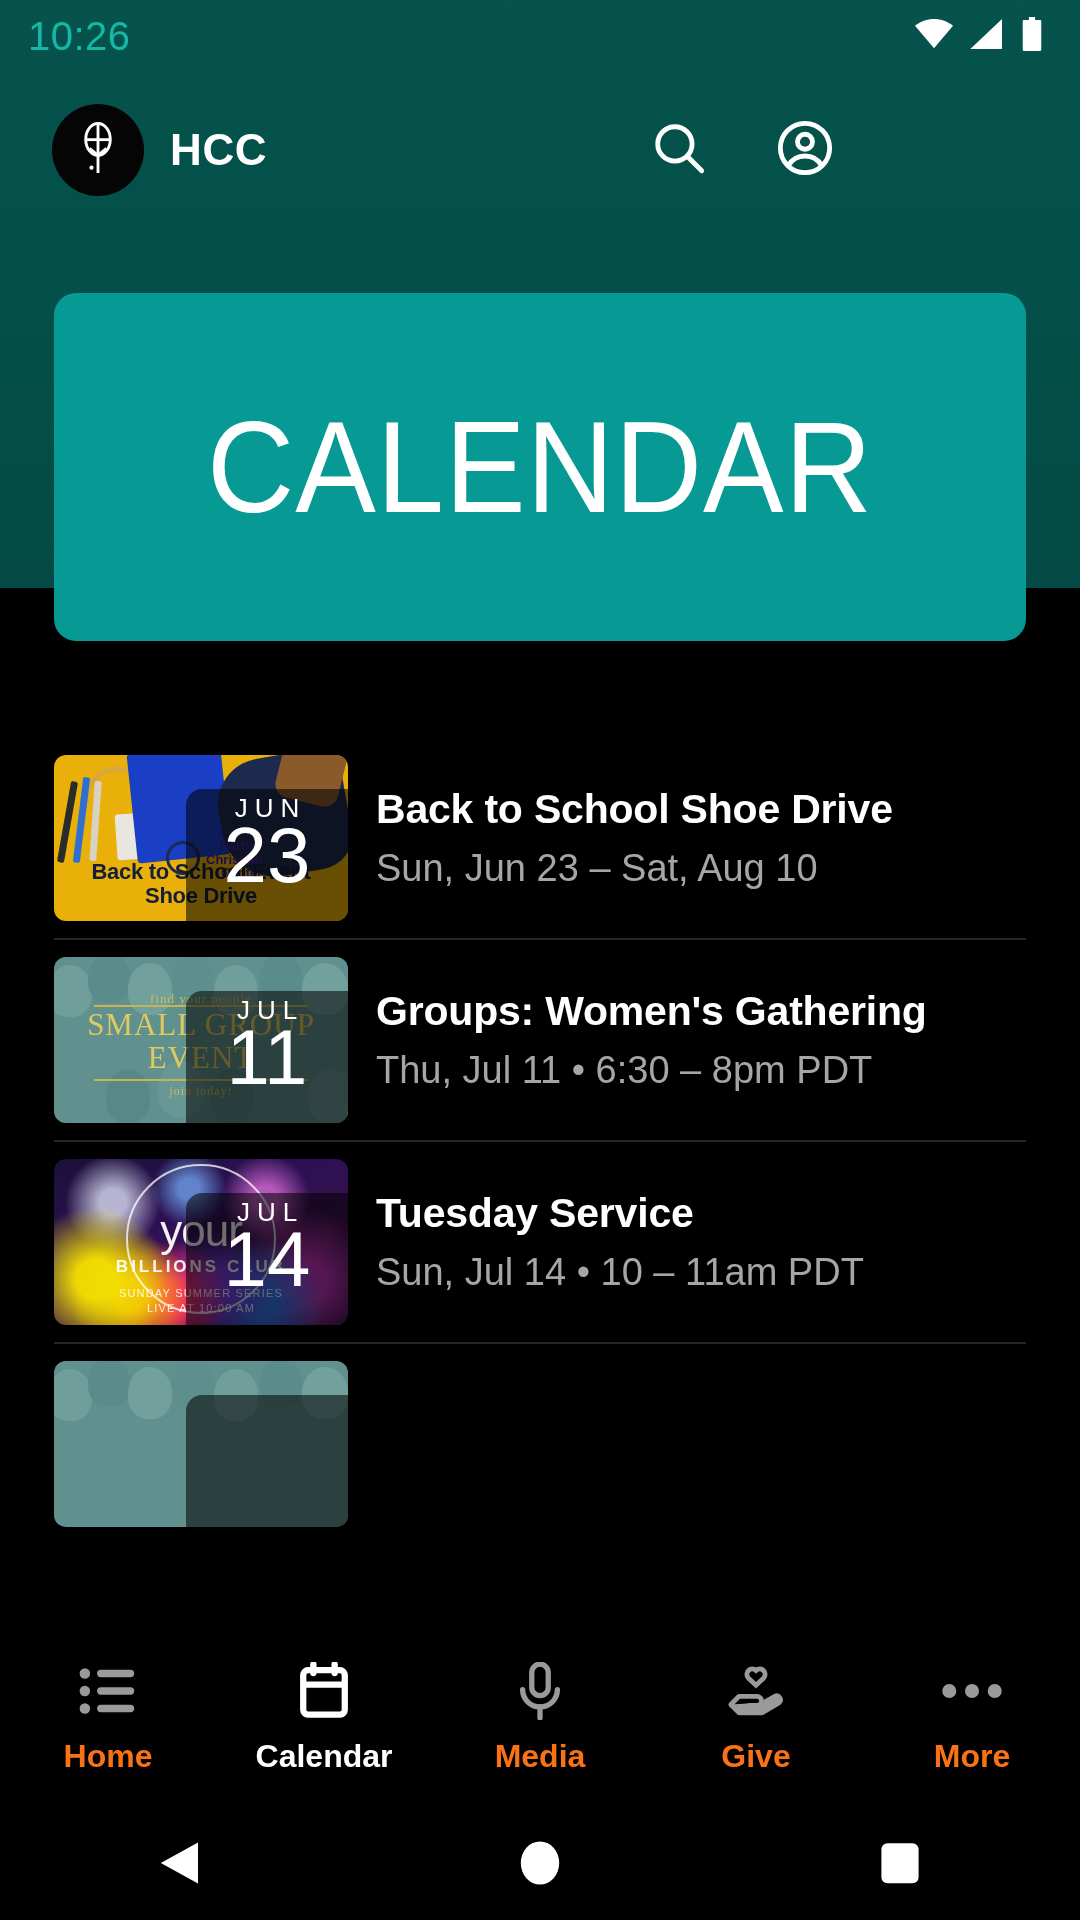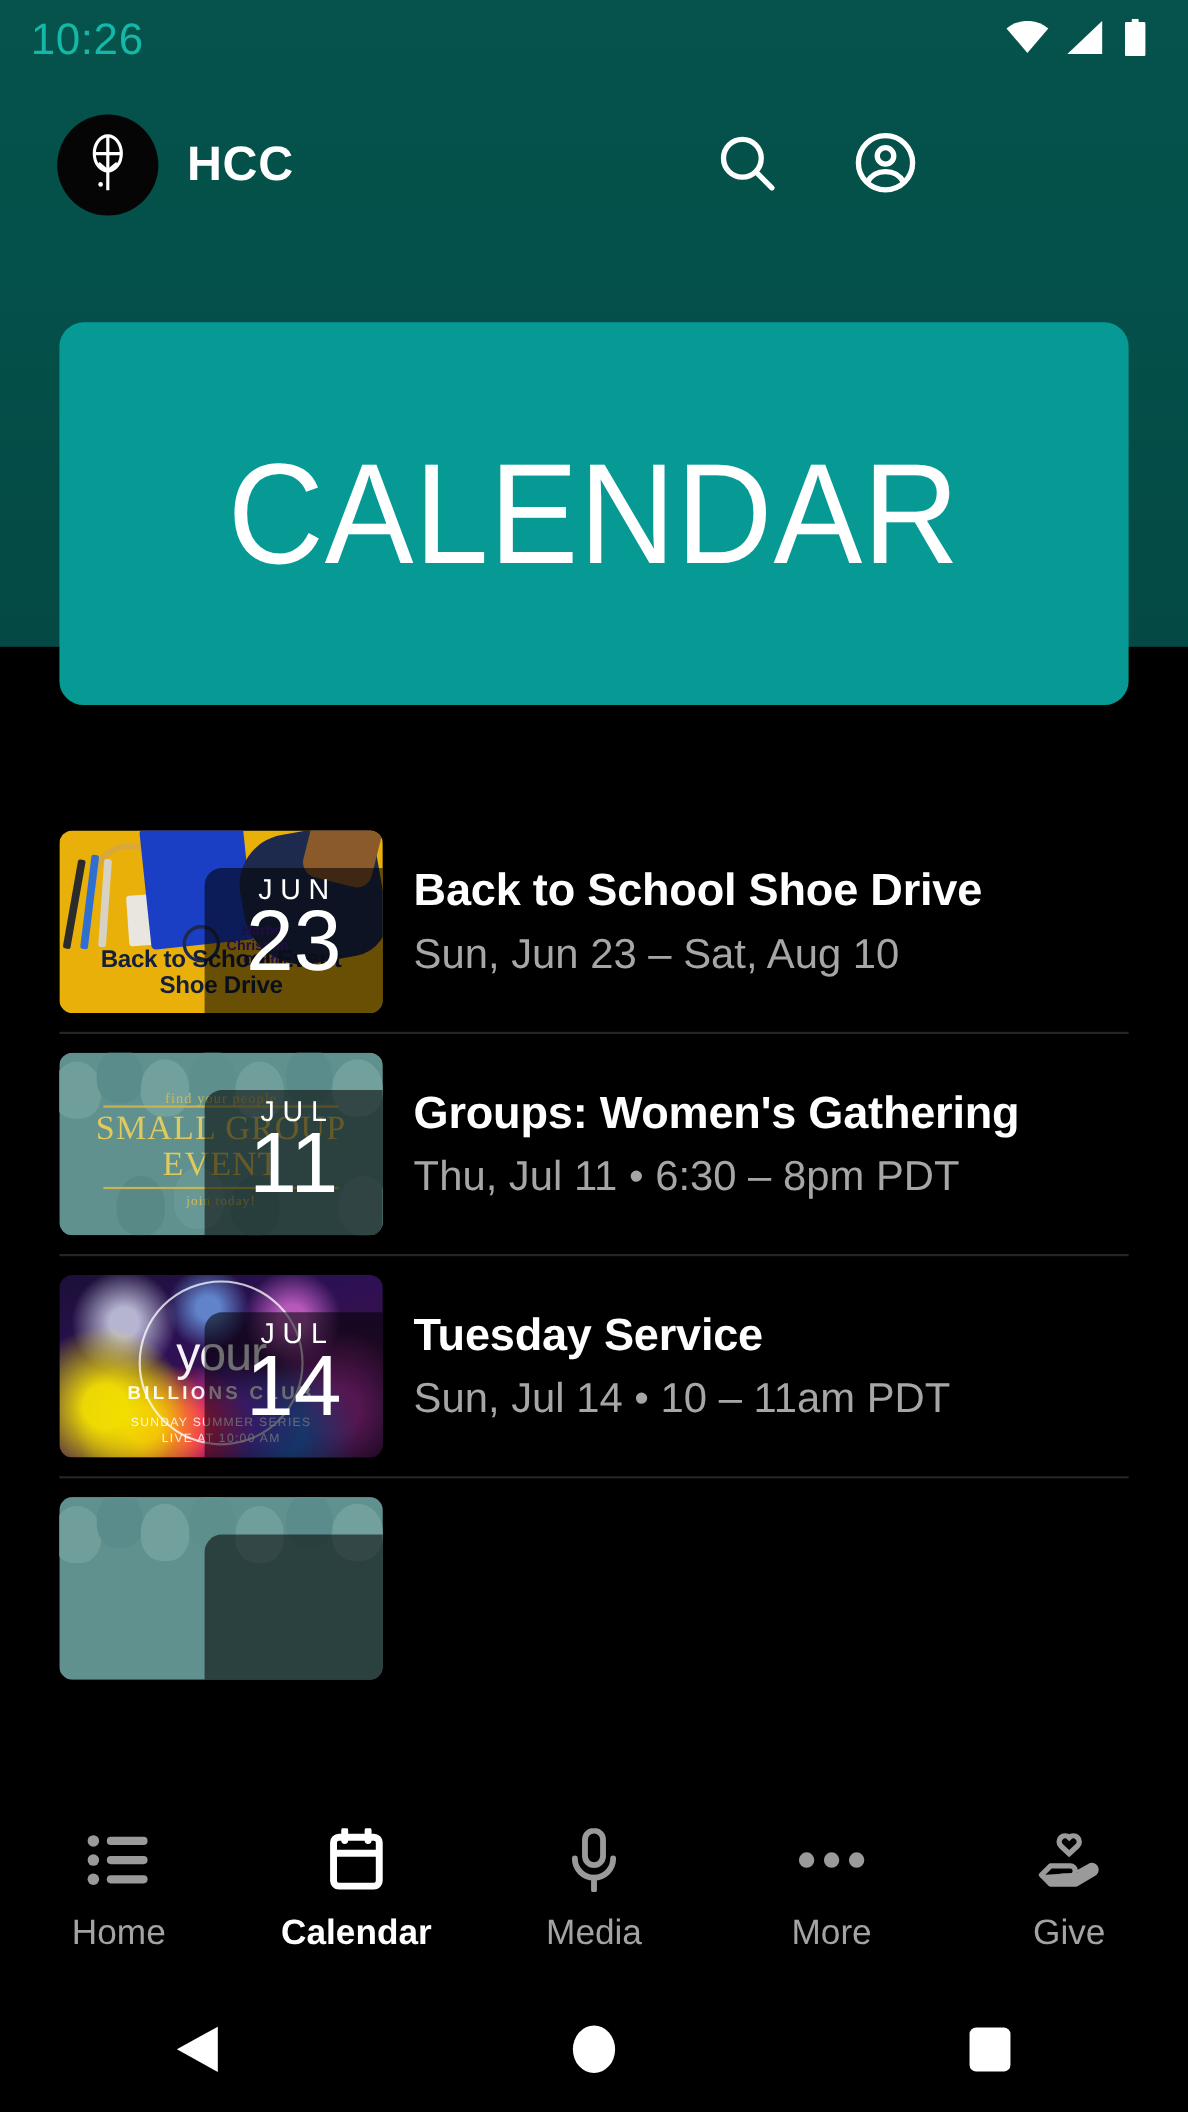"Home" .nav-label { color: #a3a3a3 -> #f97316; font-weight: 400 -> 700 }
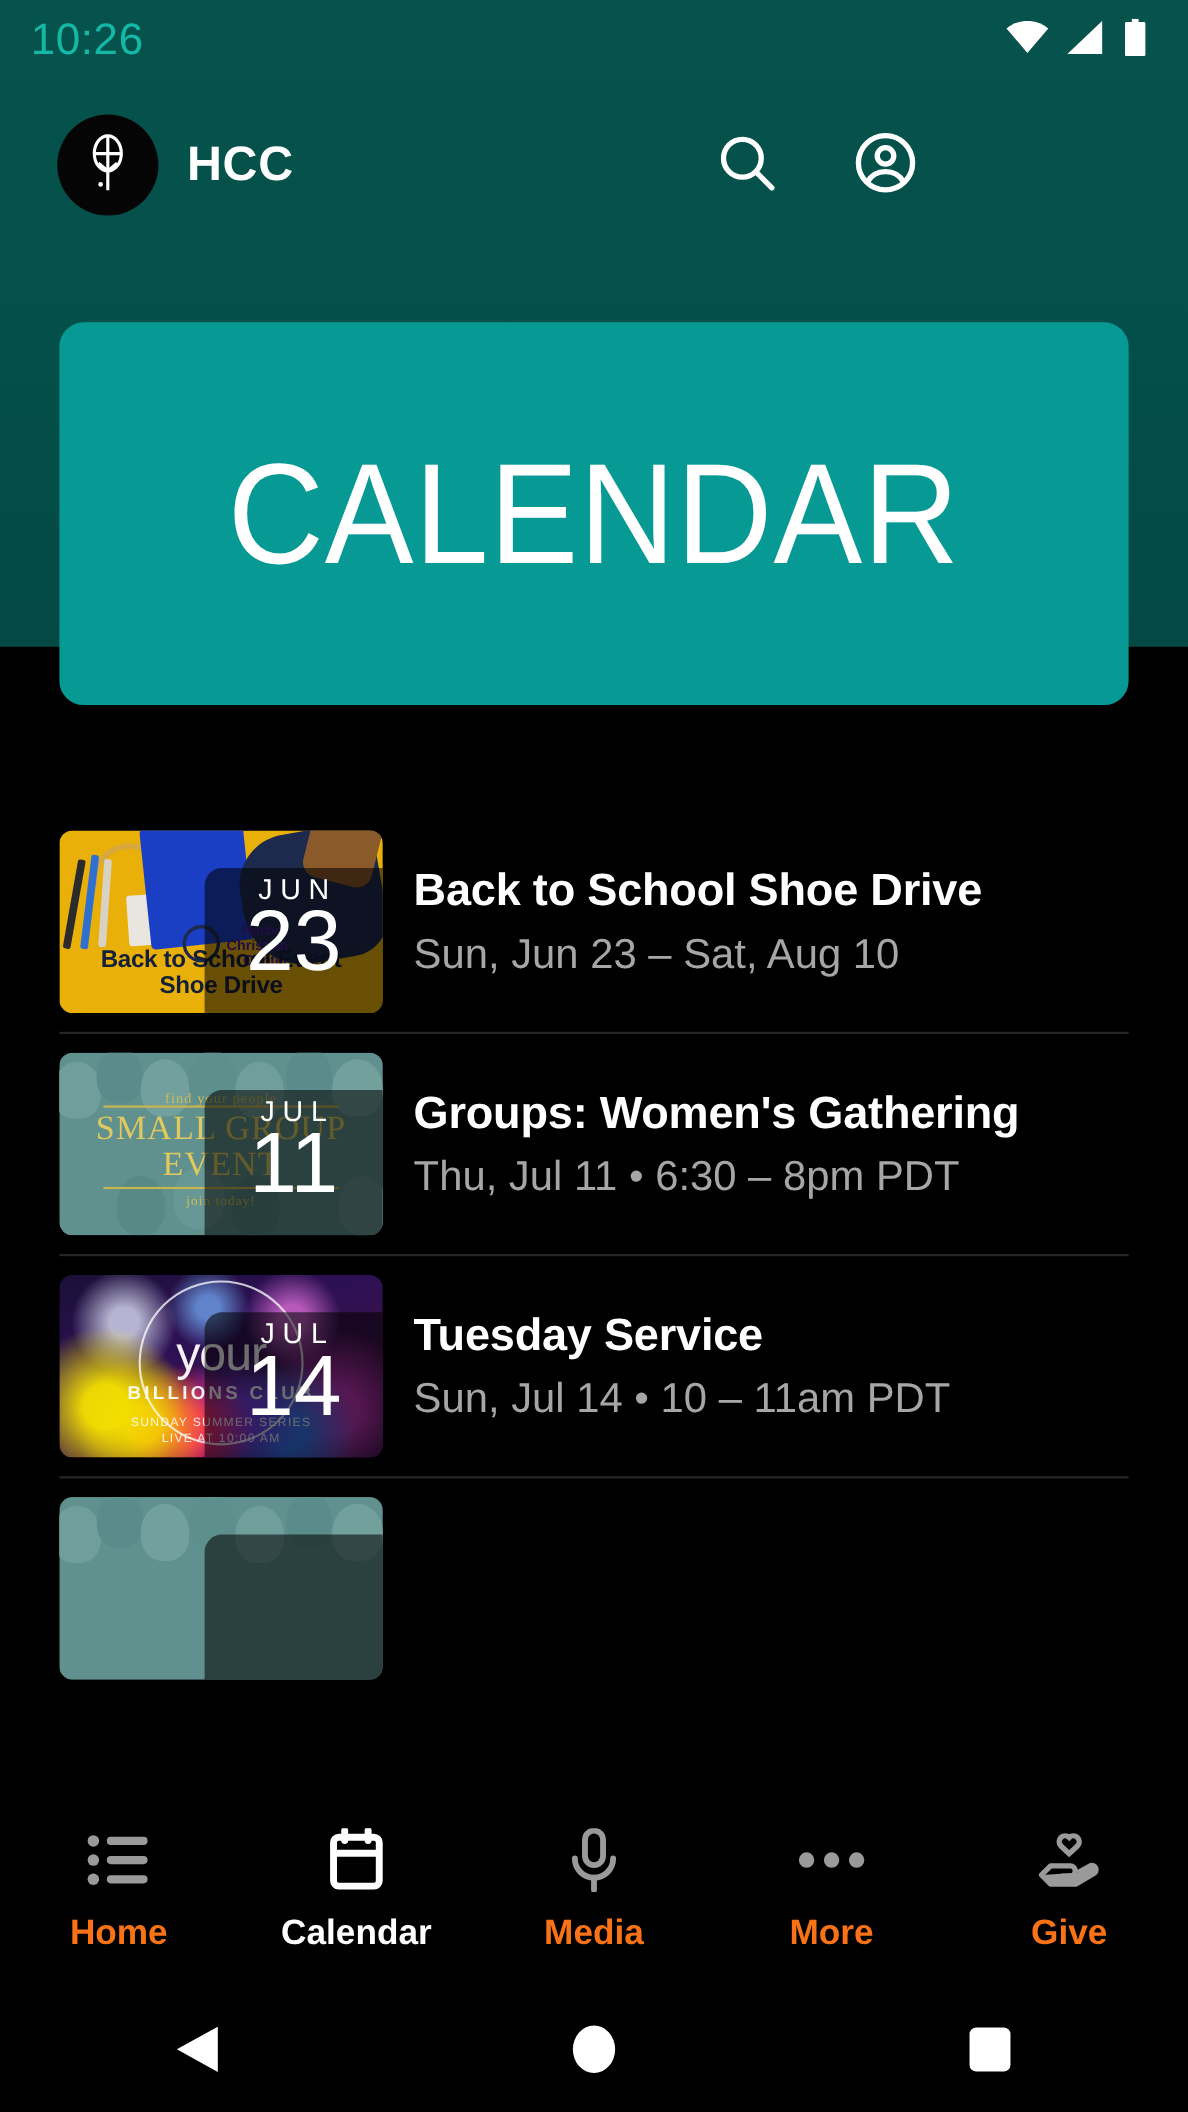"More" div.nav-item { order: before "Give" -> after "Give" }
